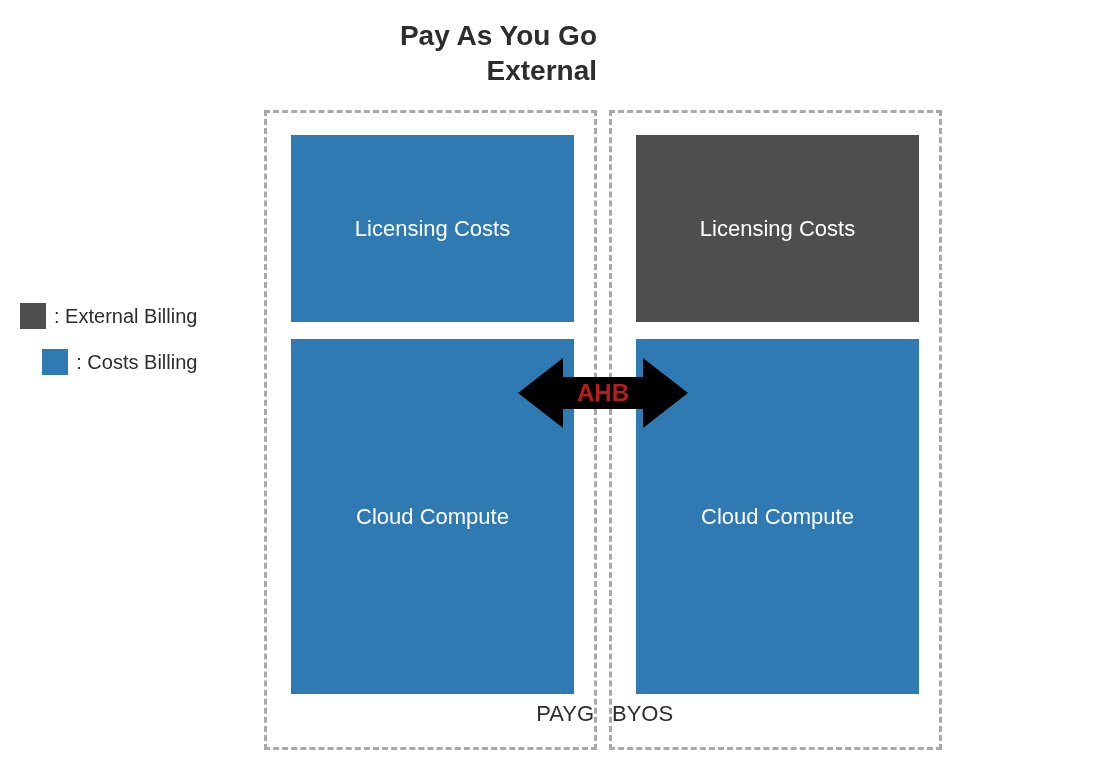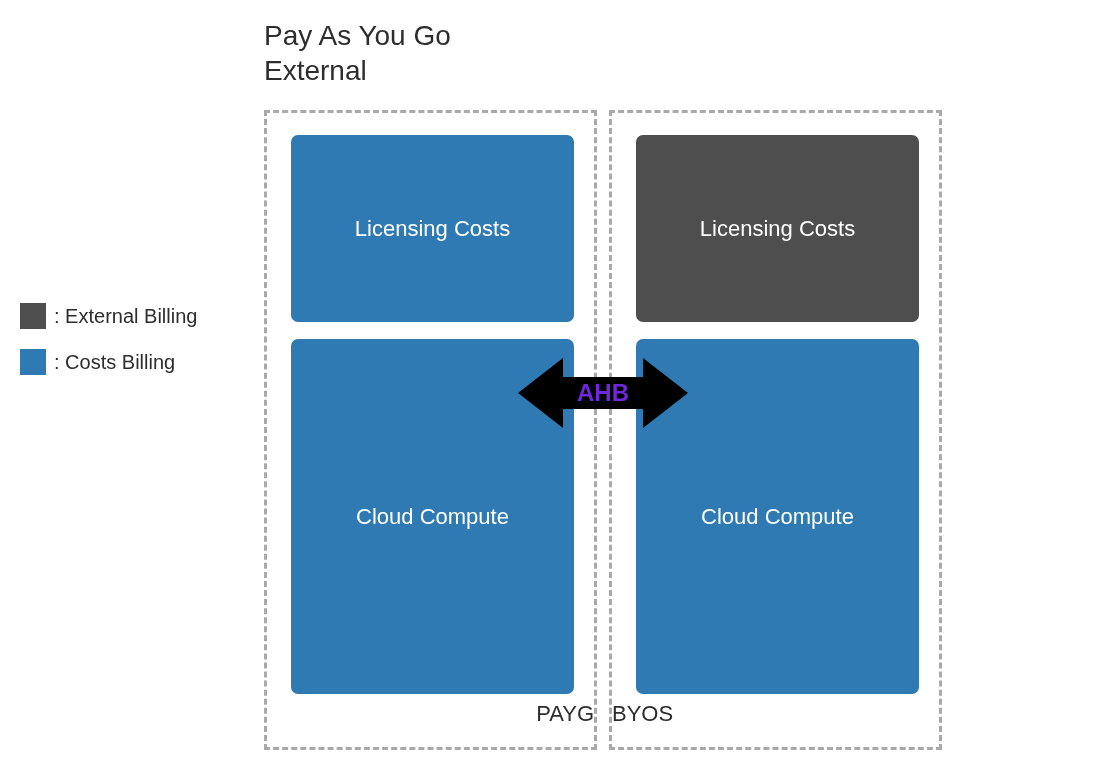"Pay As You Go" .title { font-weight: 400 -> 700; text-align: left -> right }
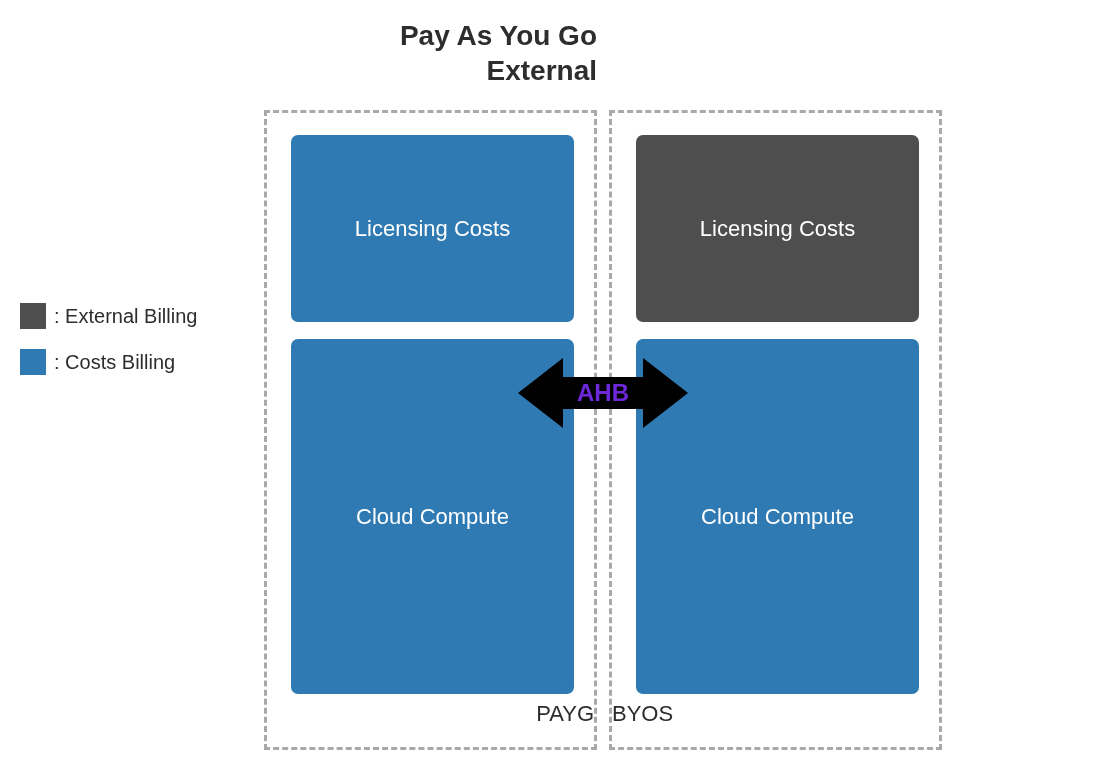"Licensing Costs" .block { border-radius: 7px -> none }
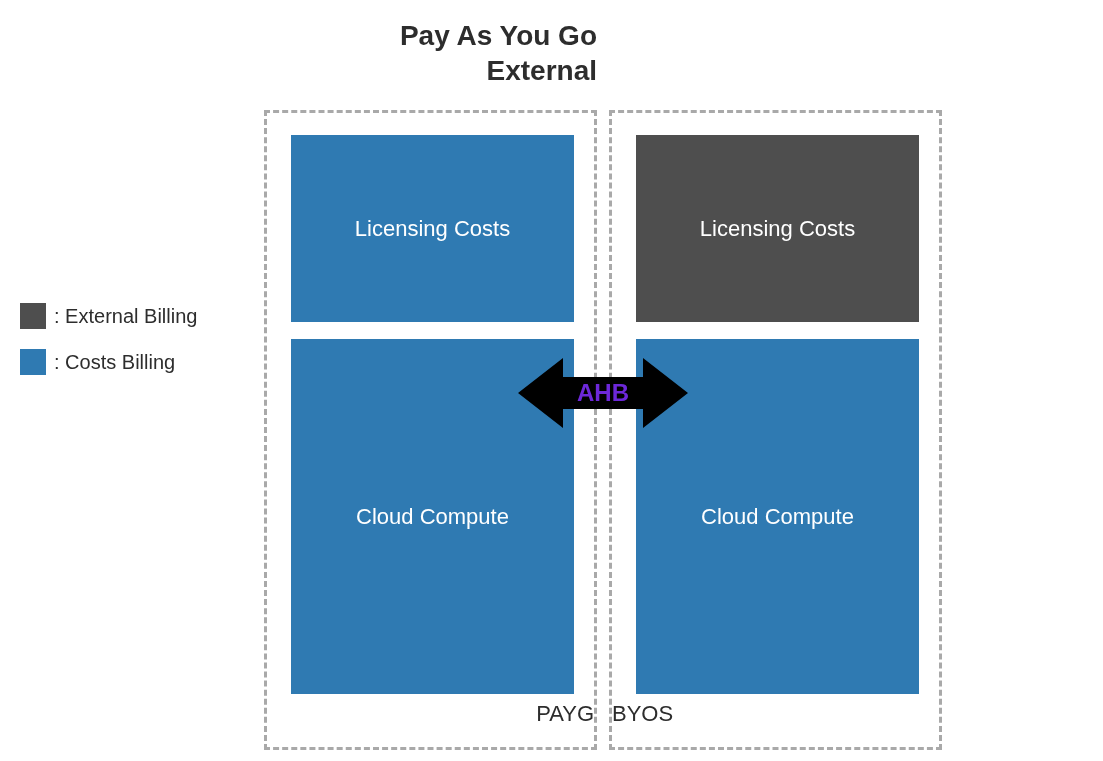": External Billing" .legend-row { justify-content: none -> flex-end }
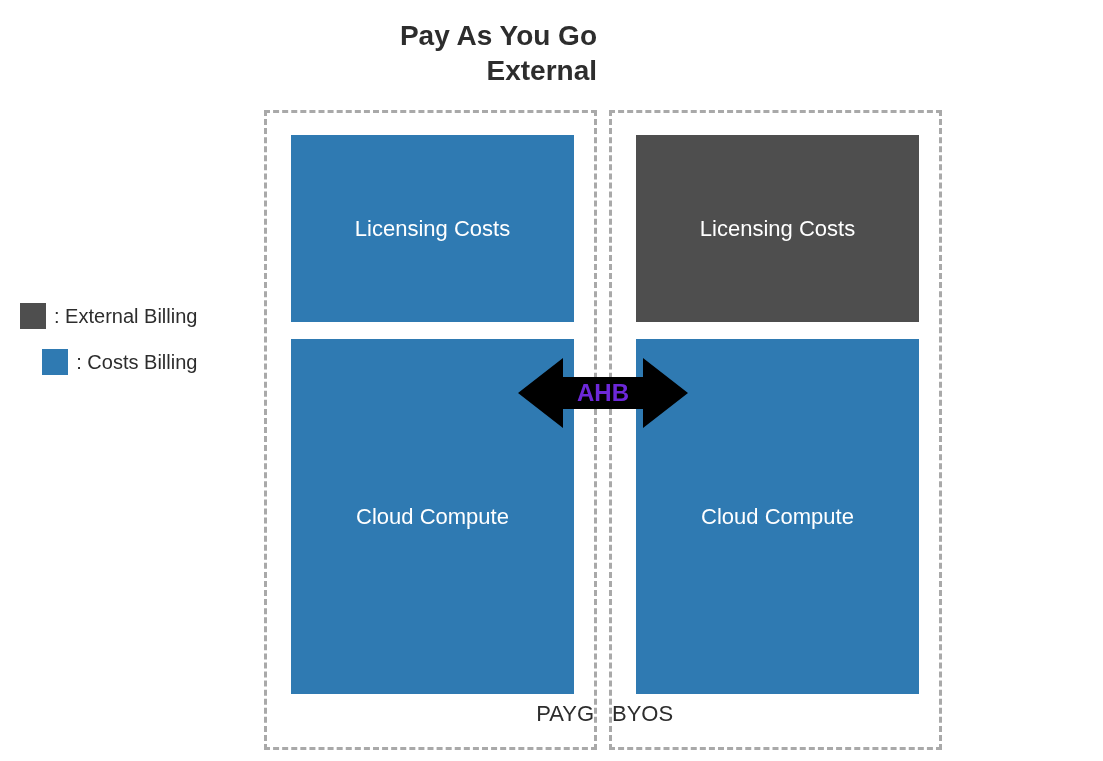"AHB" .arrow-label { color: #6d28d9 -> #b91c1c }
